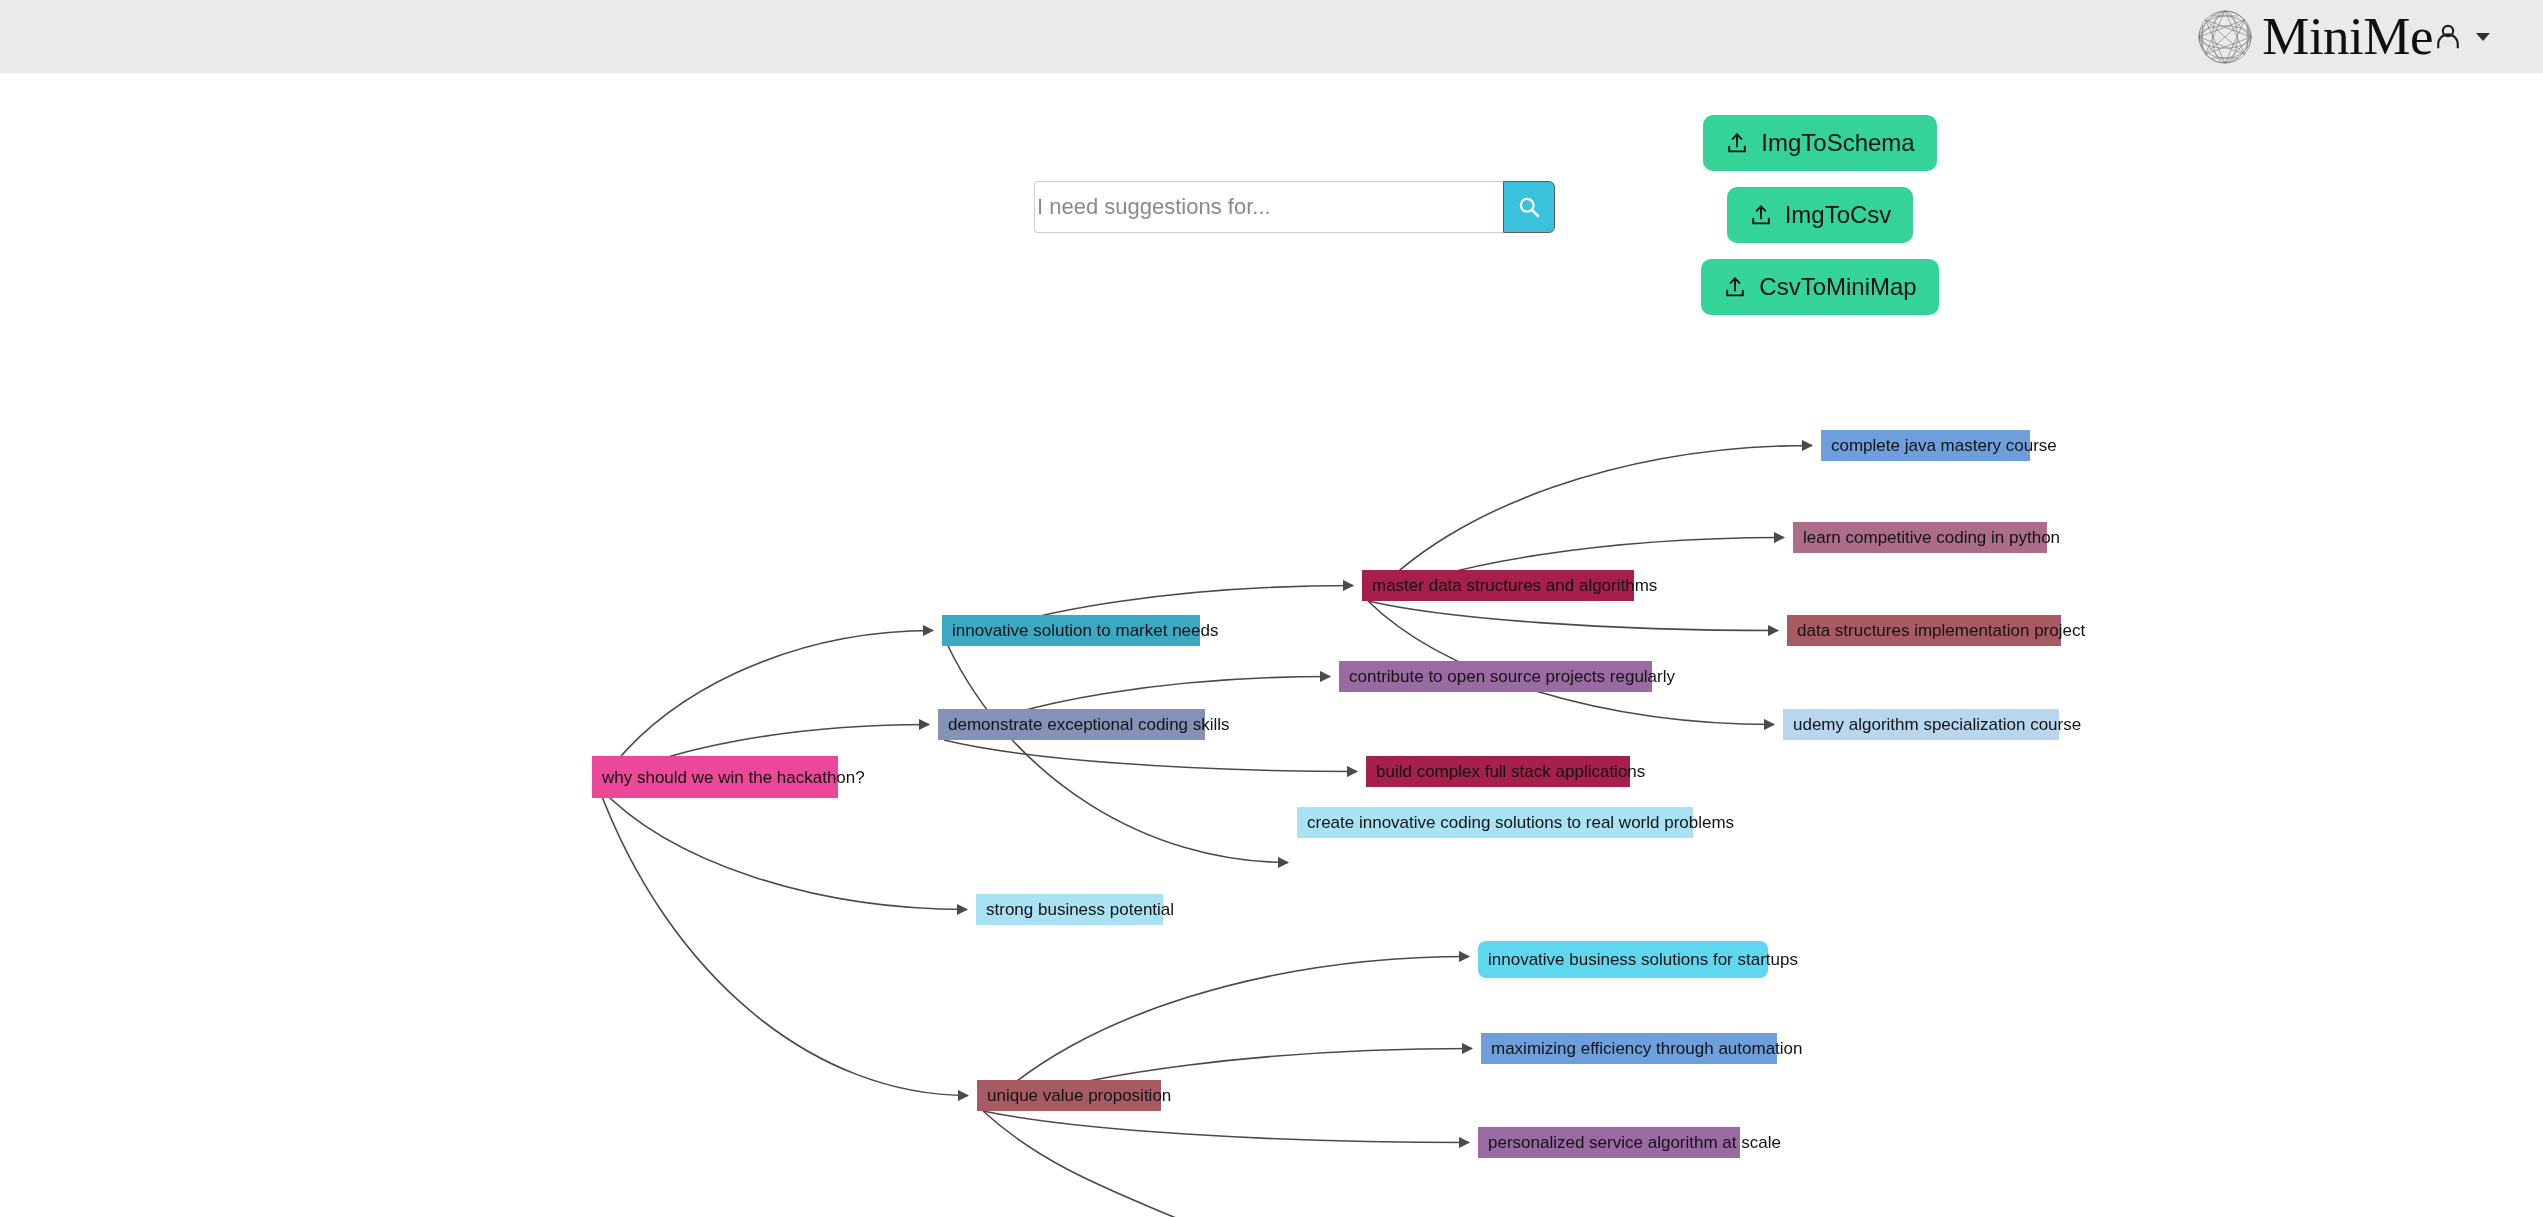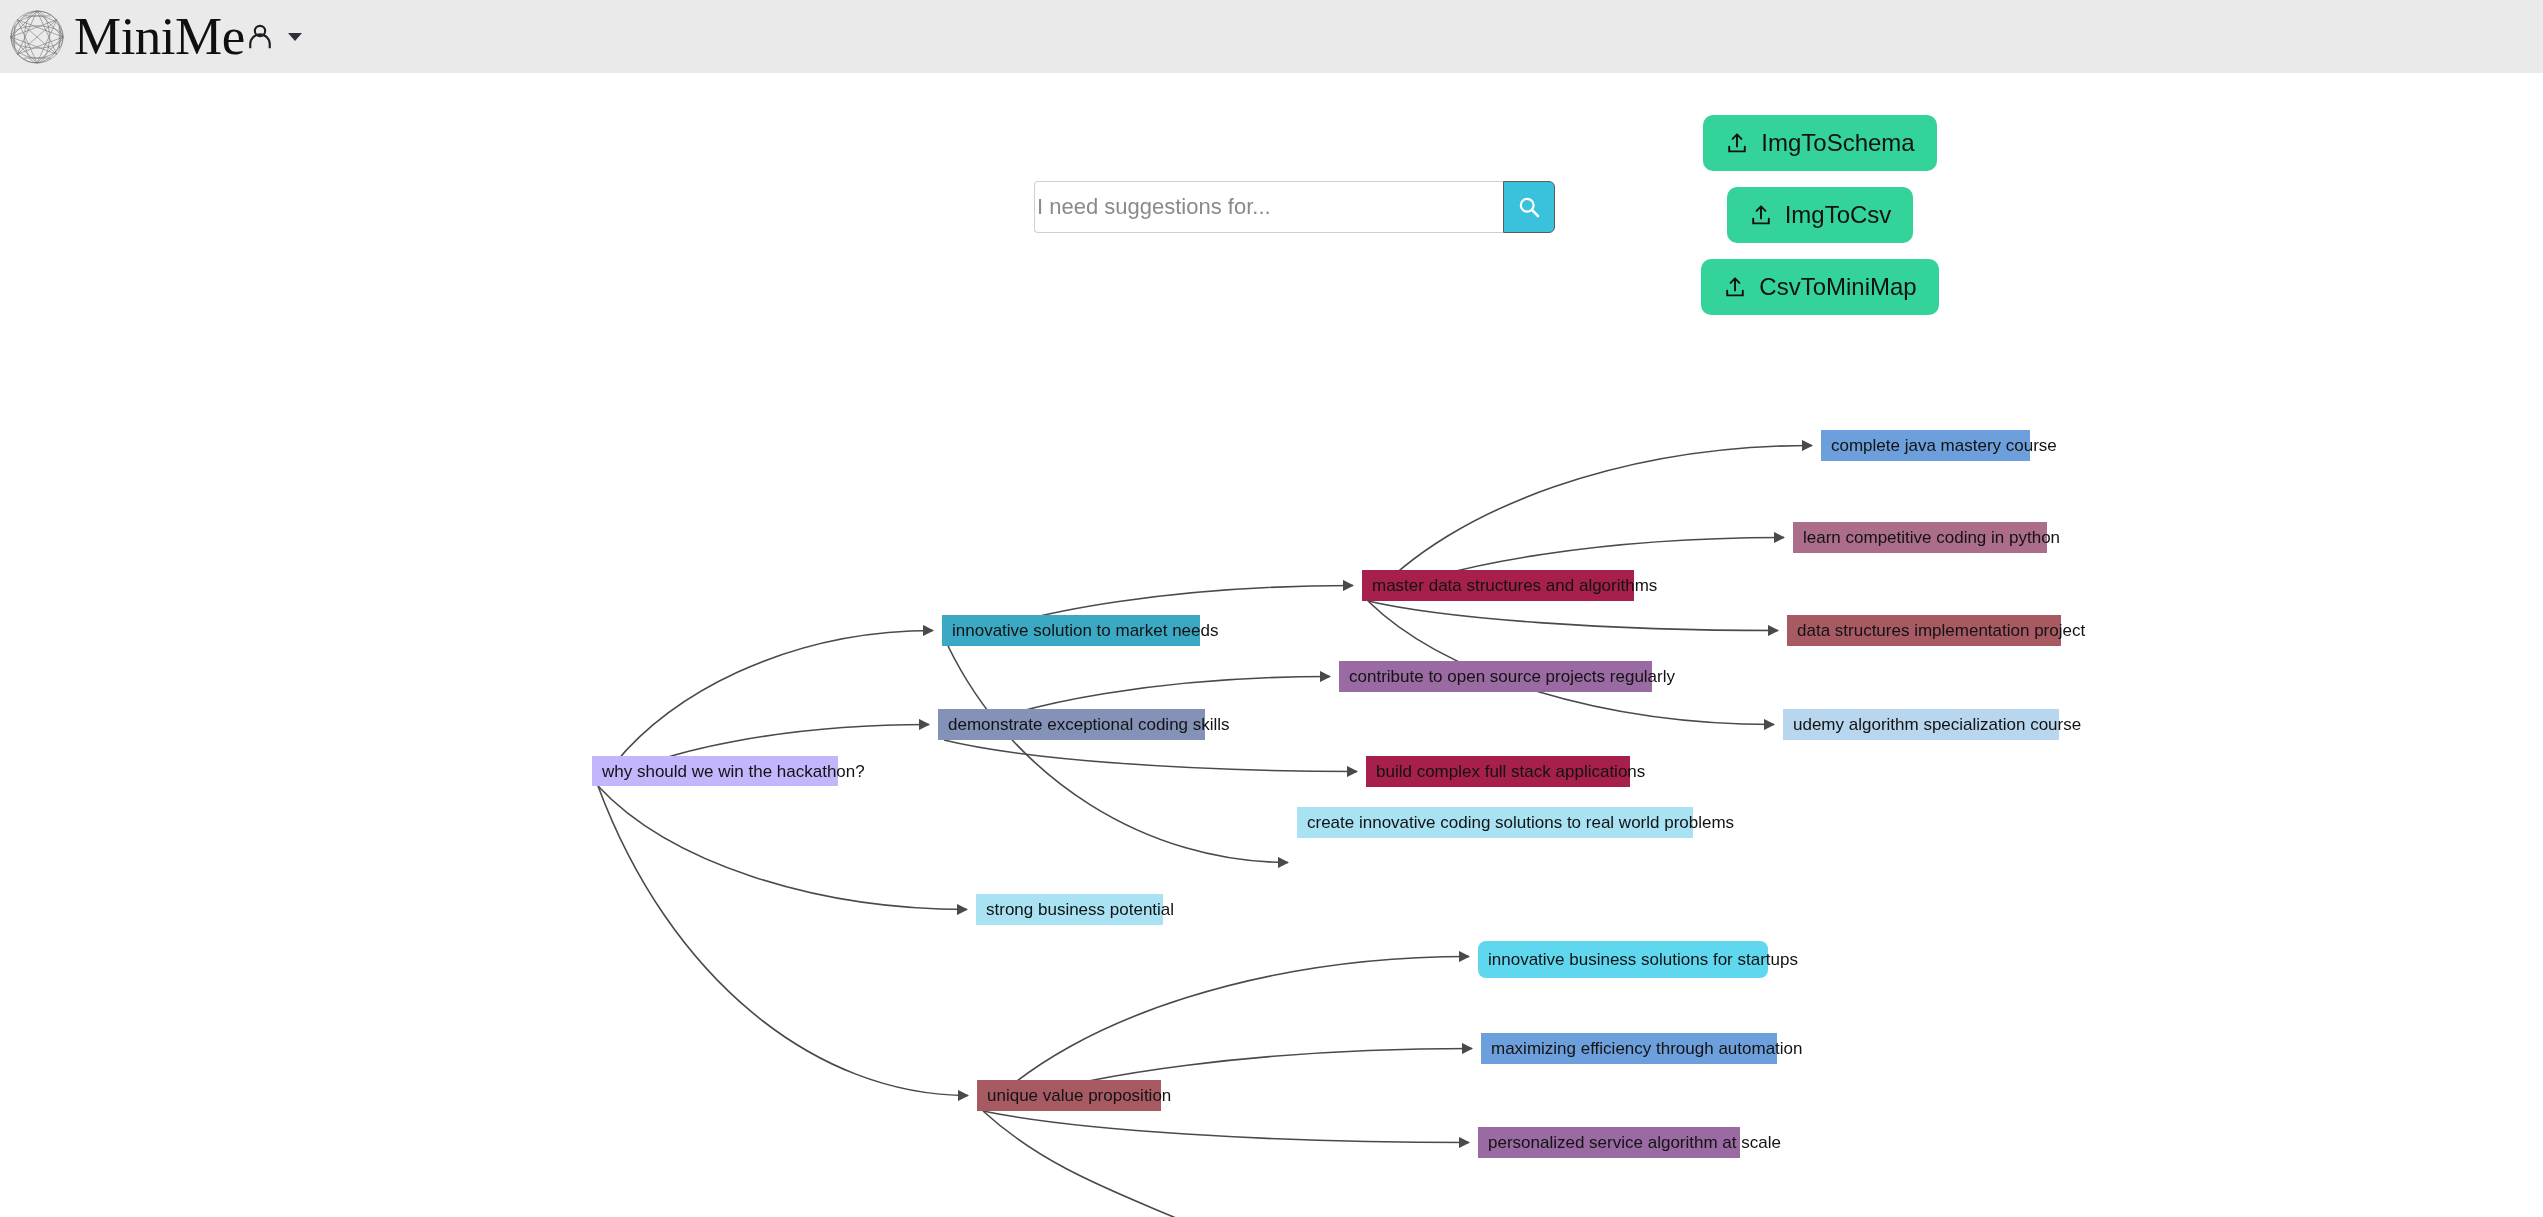"MiniMe" #app-header { justify-content: flex-start -> flex-end }
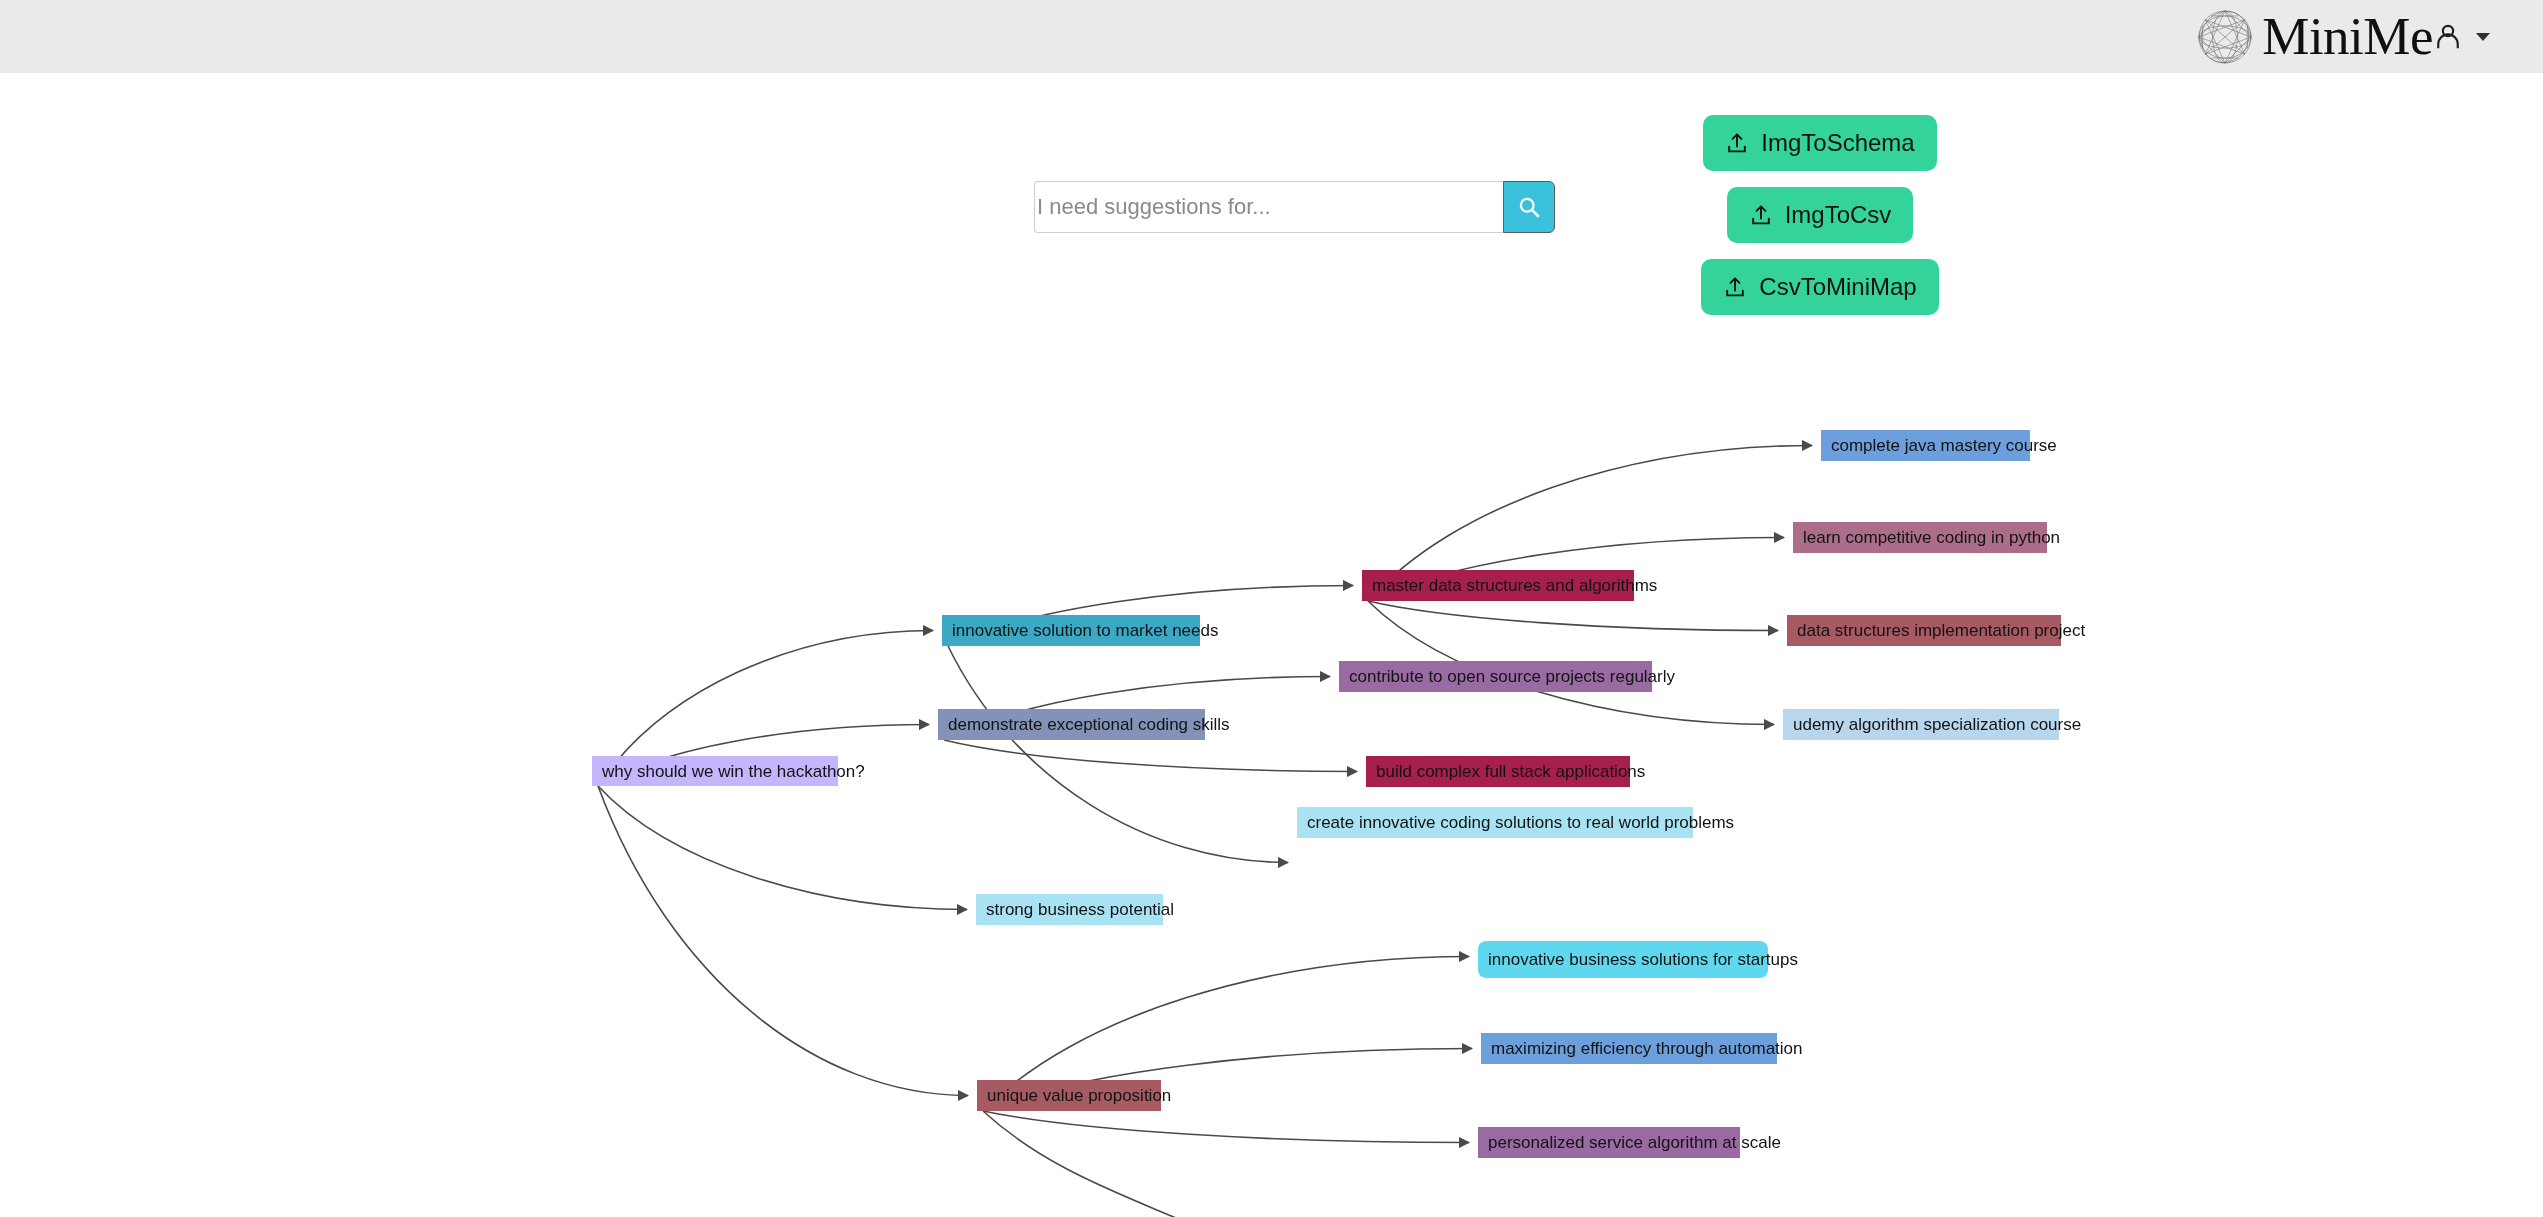"why should we win the" div.mm-node { background: #c4b5fd -> #ec4899; height: 30px -> 42px }
